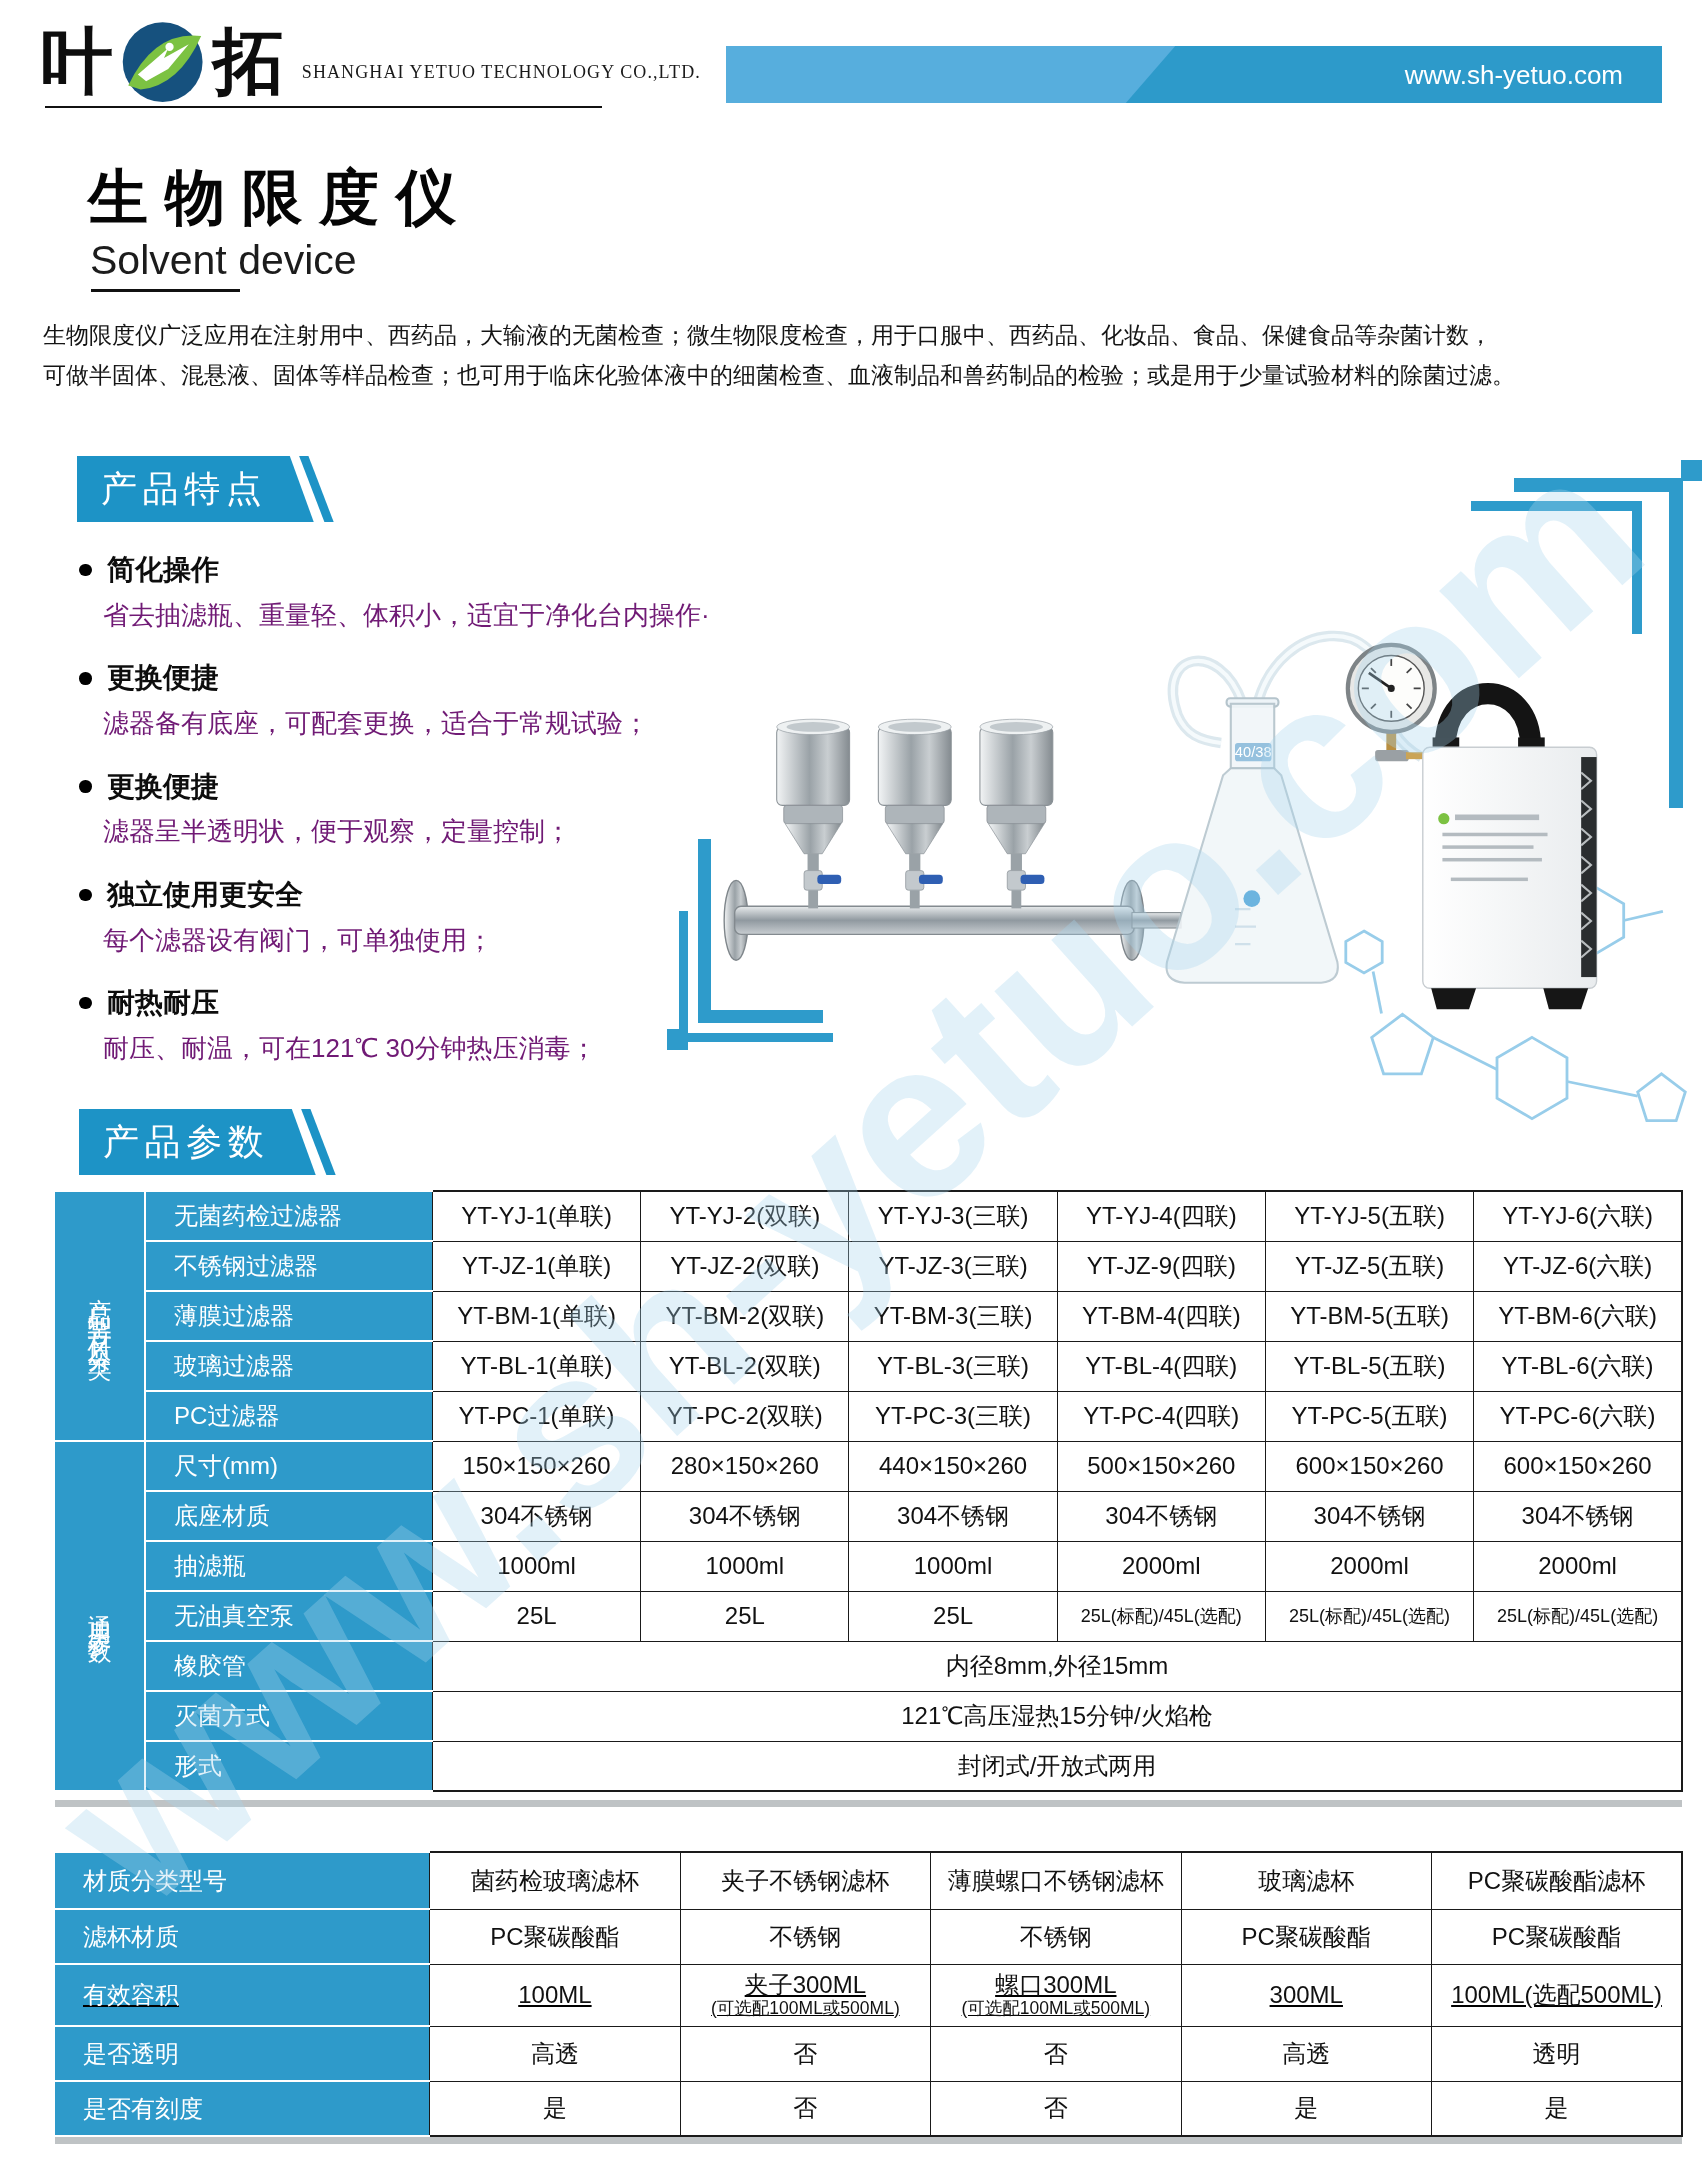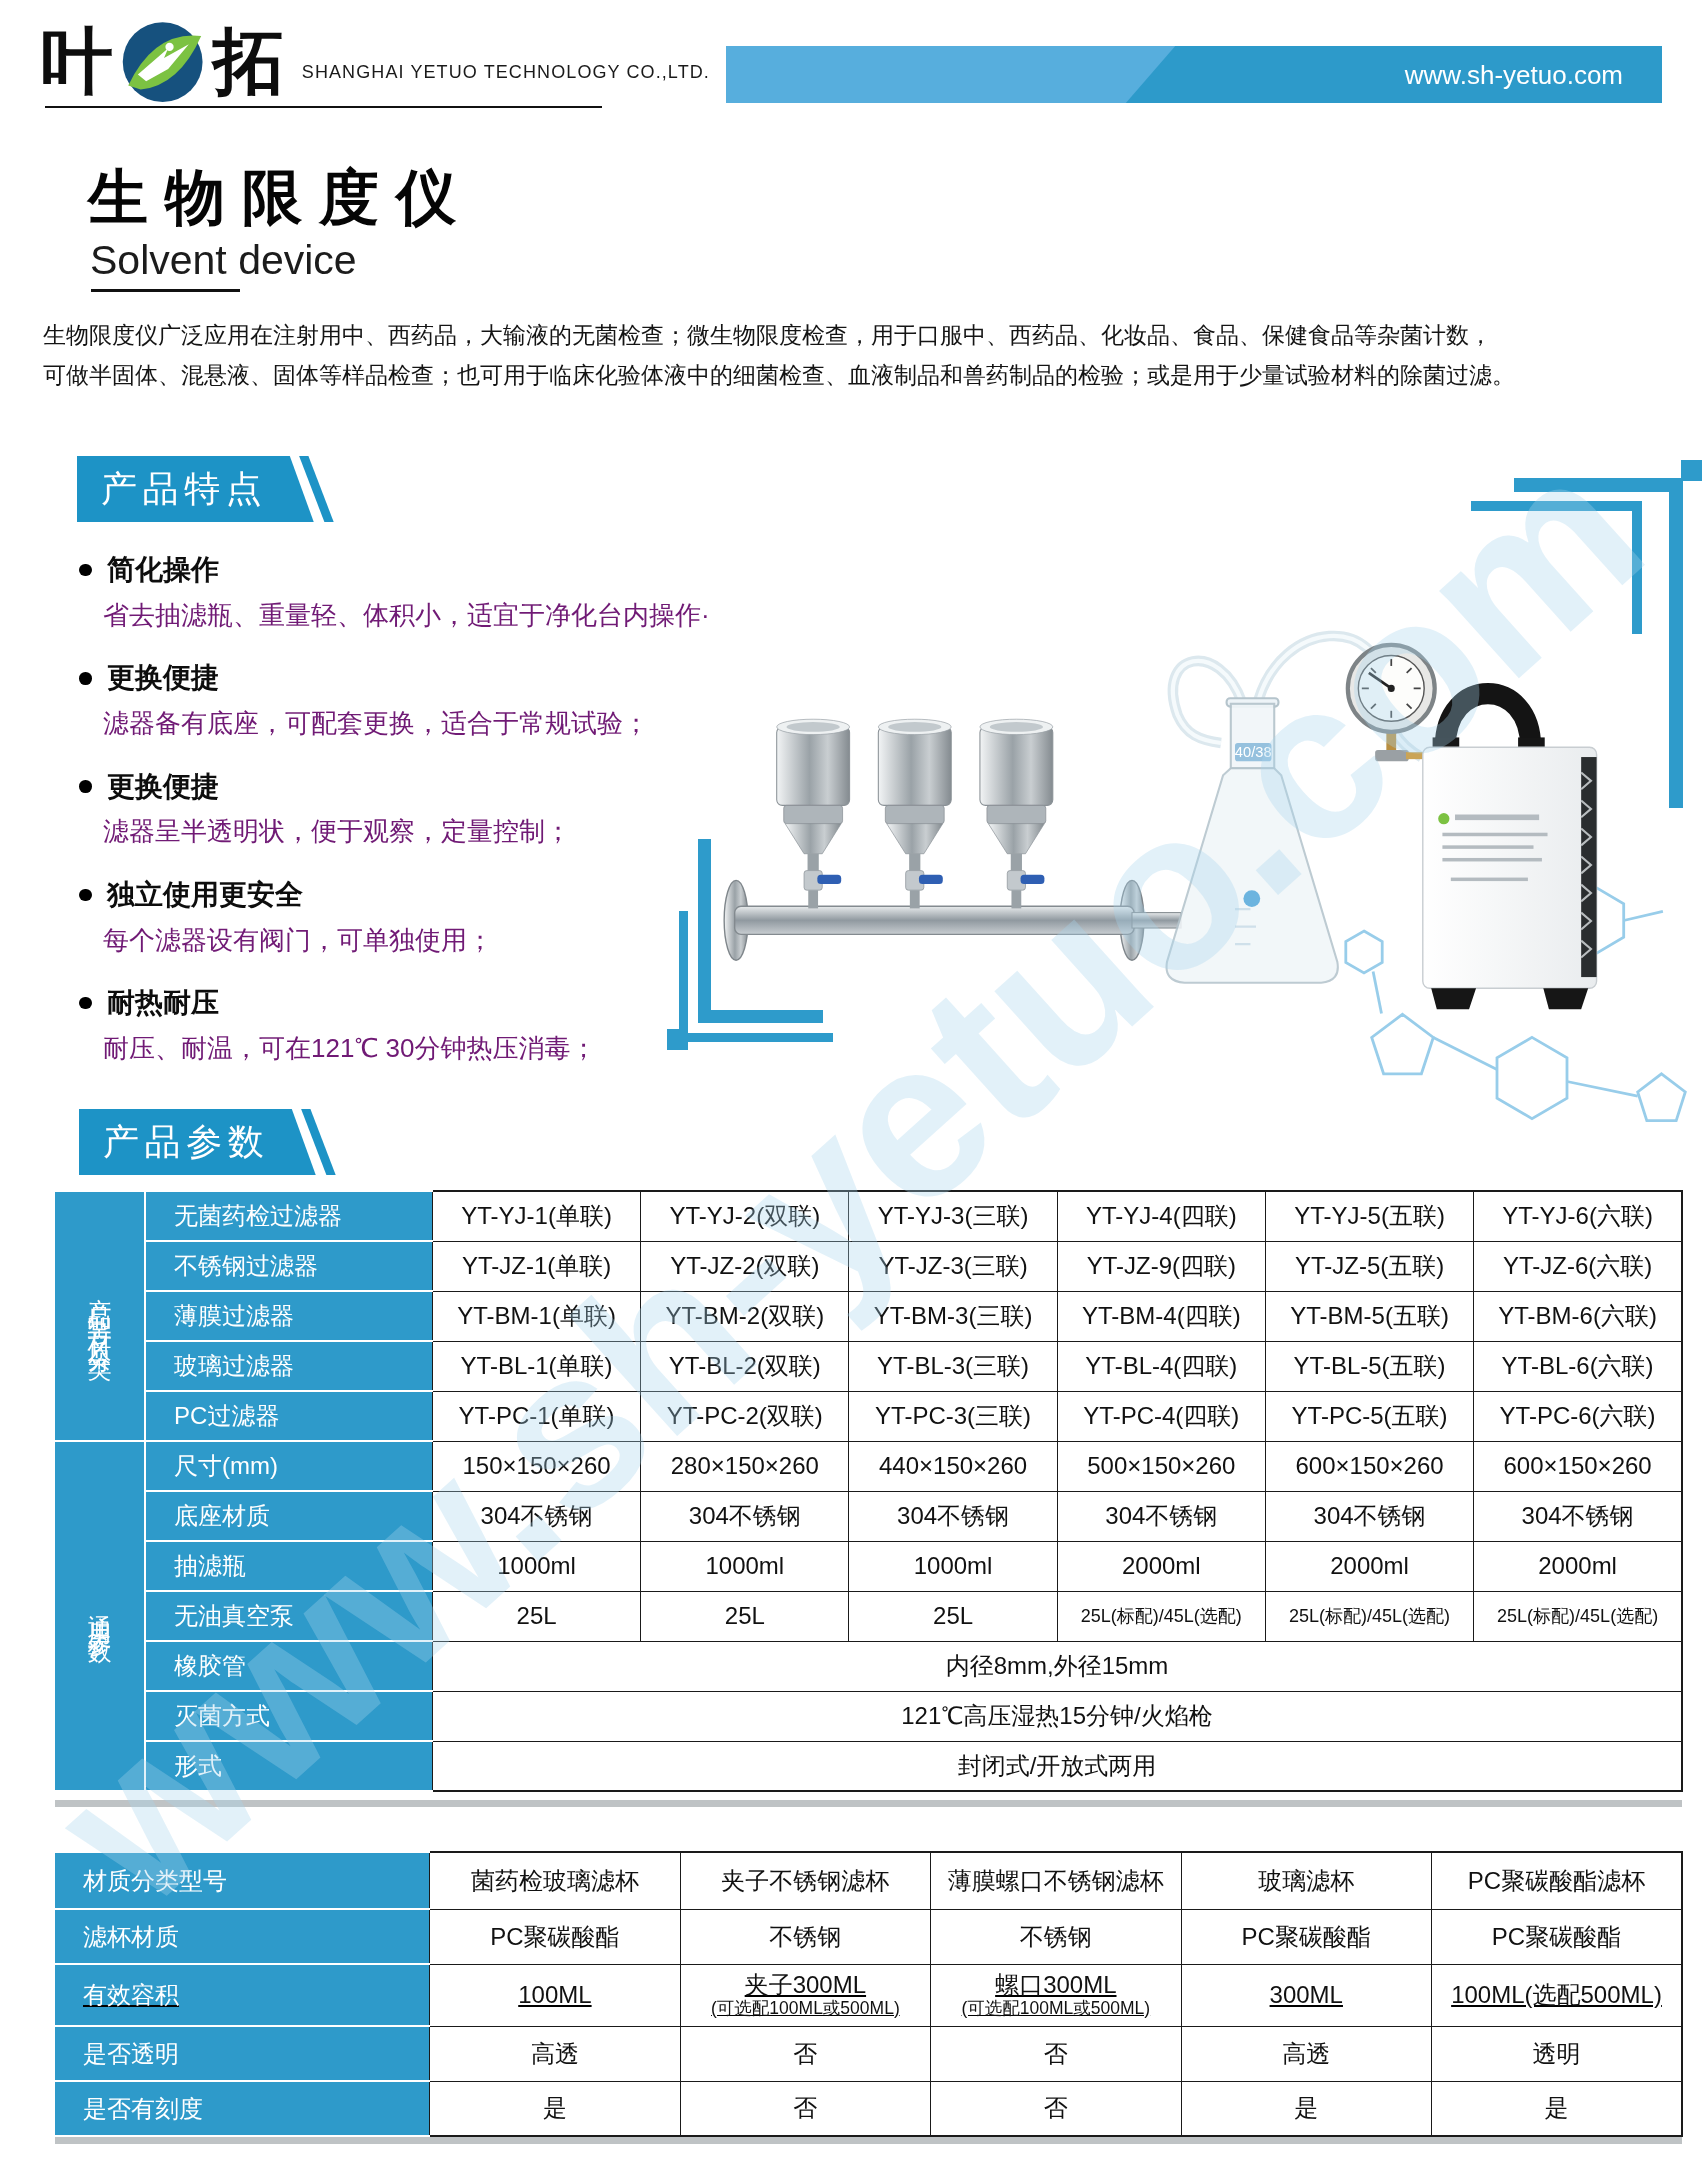"SHANGHAI YETUO TECHNOLOGY CO.,LTD." .logo-en { font-family: none -> Liberation Serif, serif }
